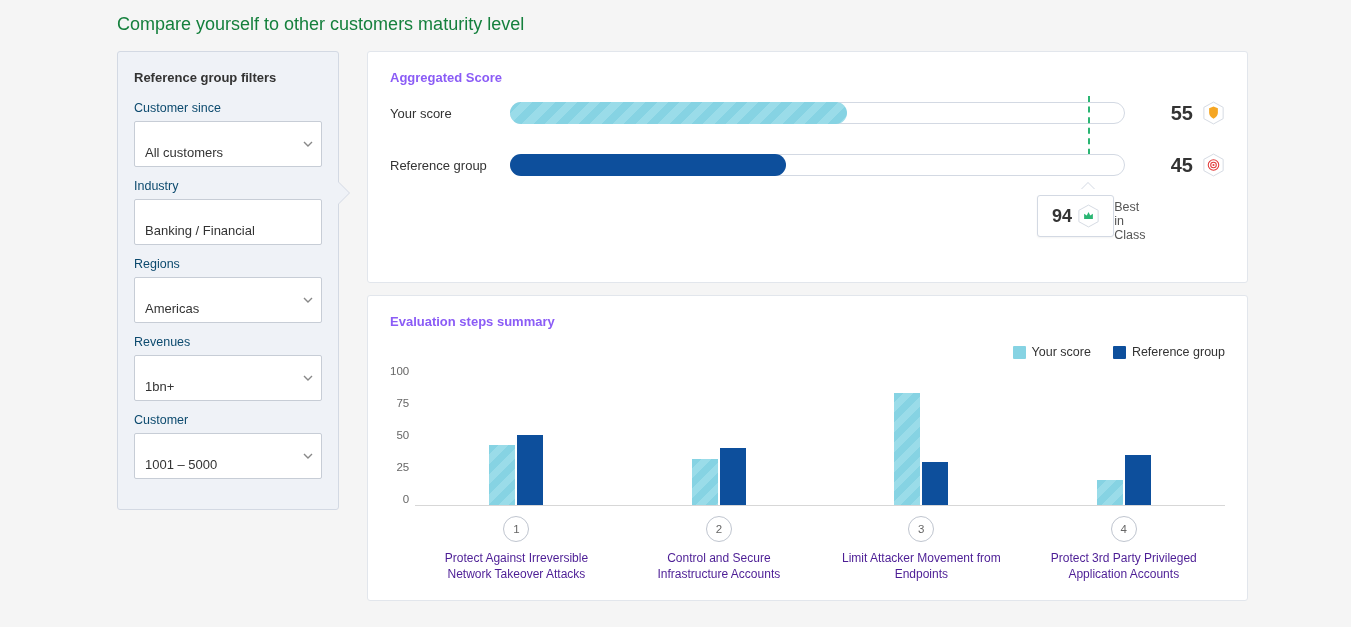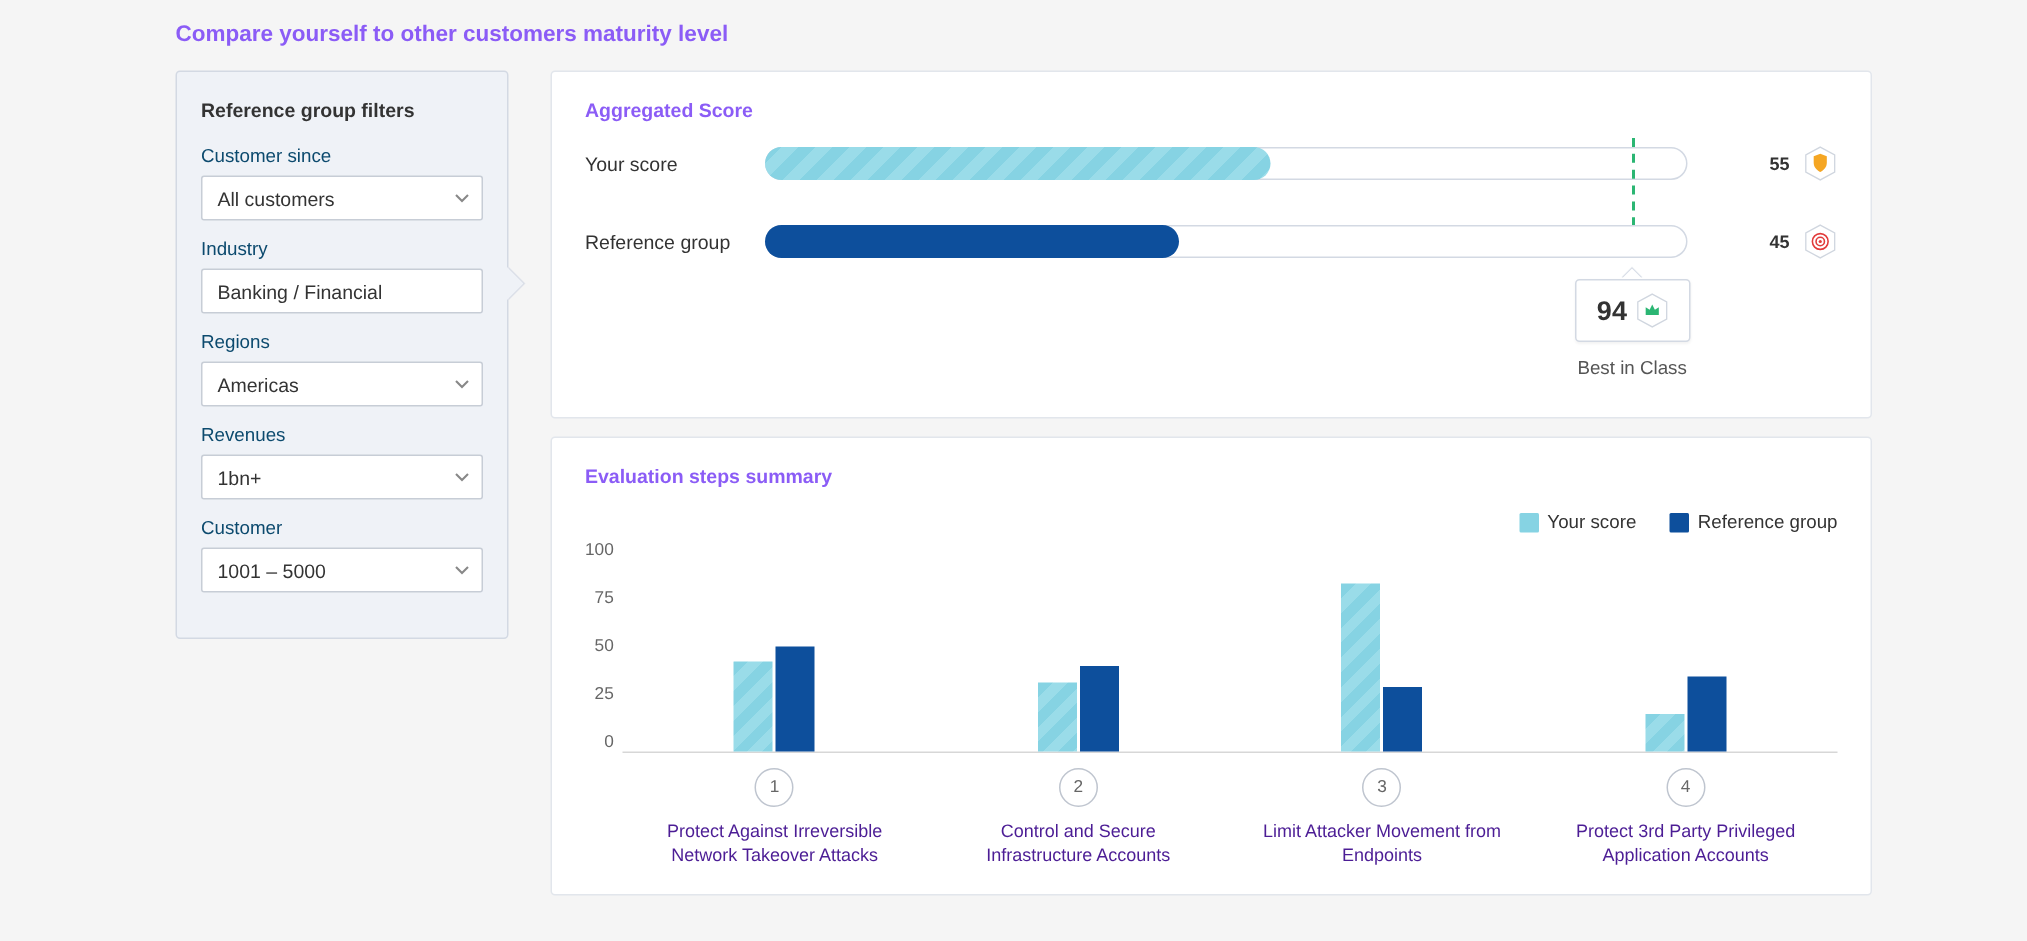"Compare yourself to other customers" .page-title { color: #8b5cf6 -> #15803d; font-size: 15px -> 18px; font-weight: 700 -> 400 }
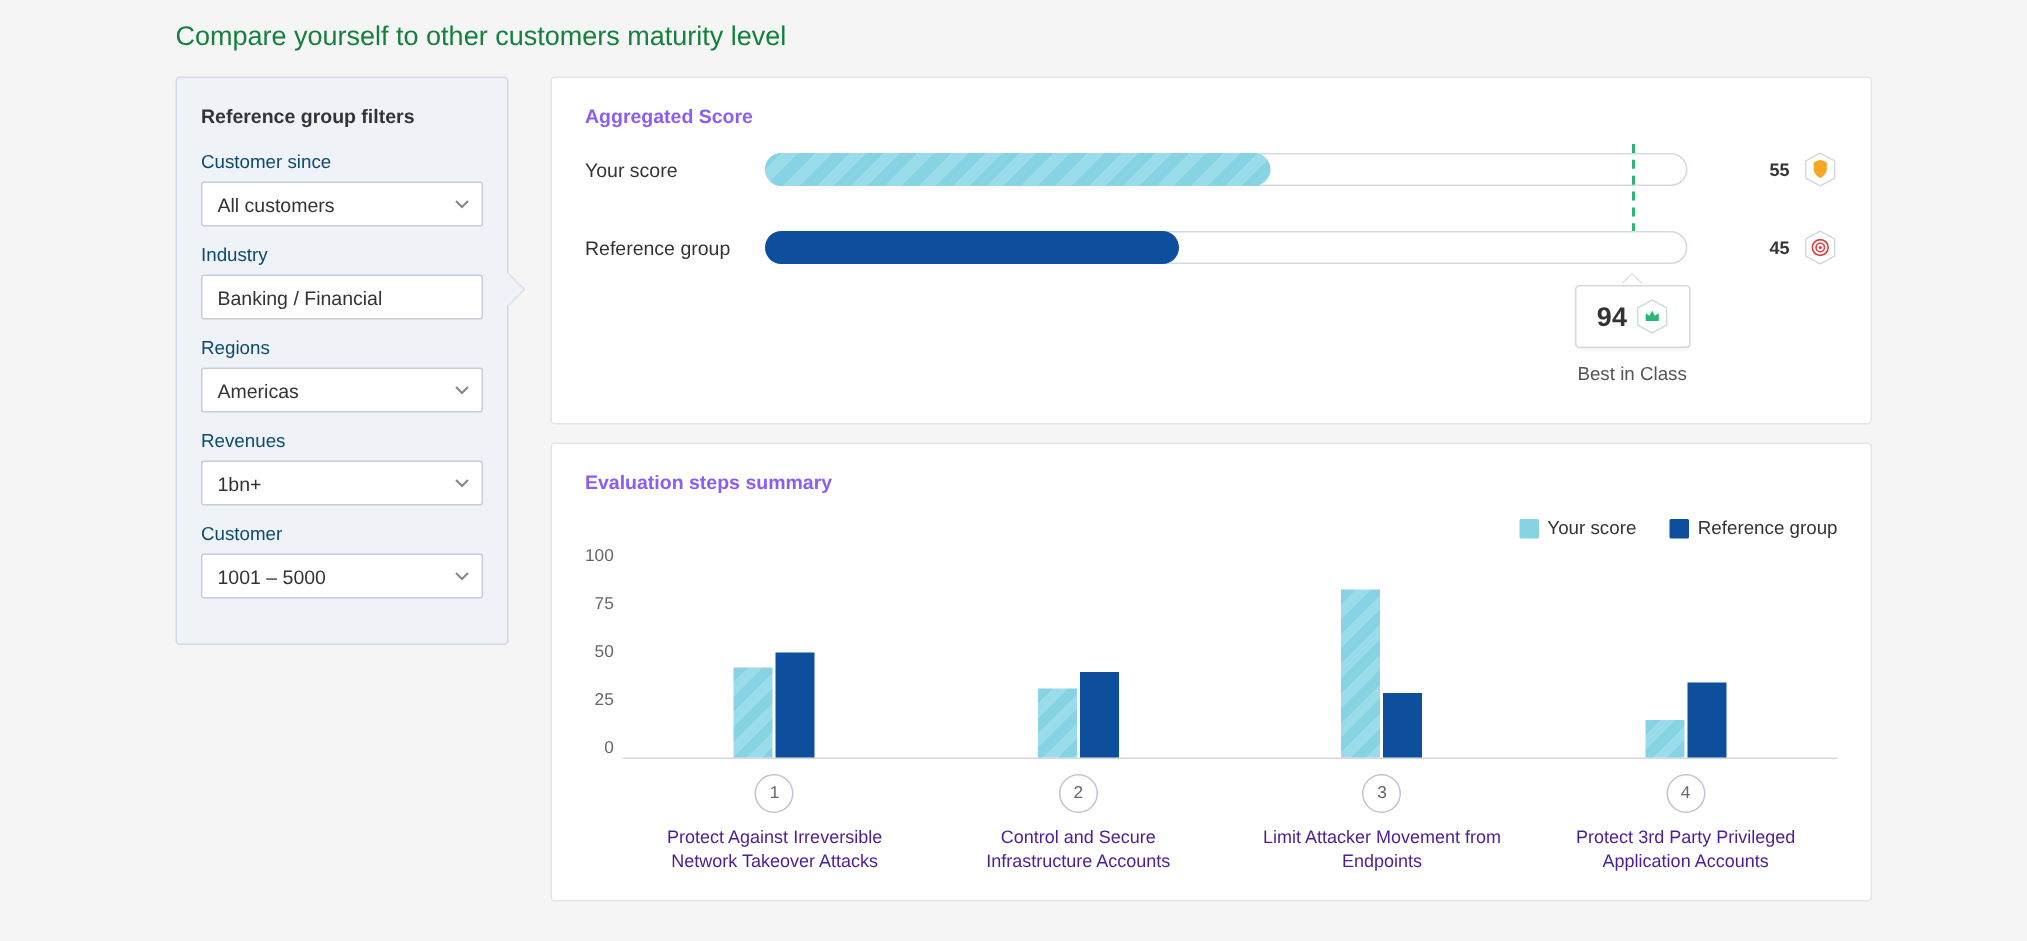"55" .score-value { font-size: 12px -> 20px }
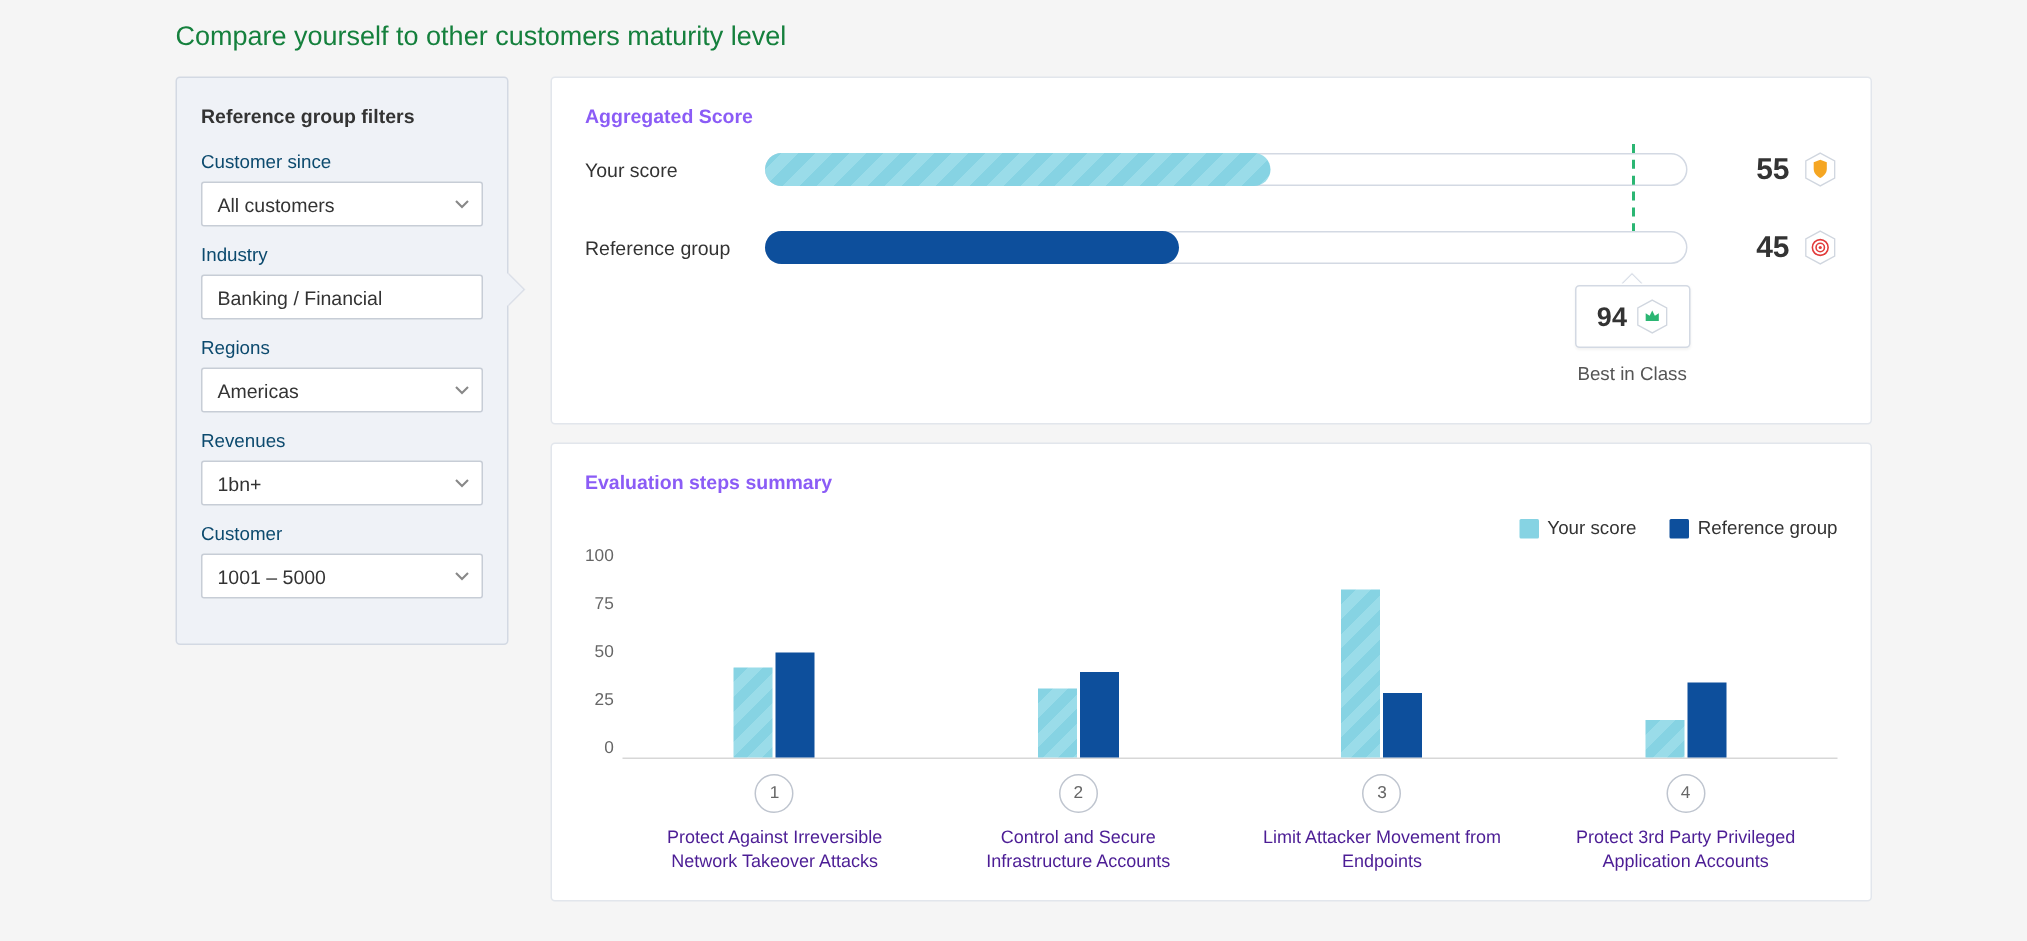"All customers" .select { padding: 0 26px 0 10px -> 16px 26px 0 10px }
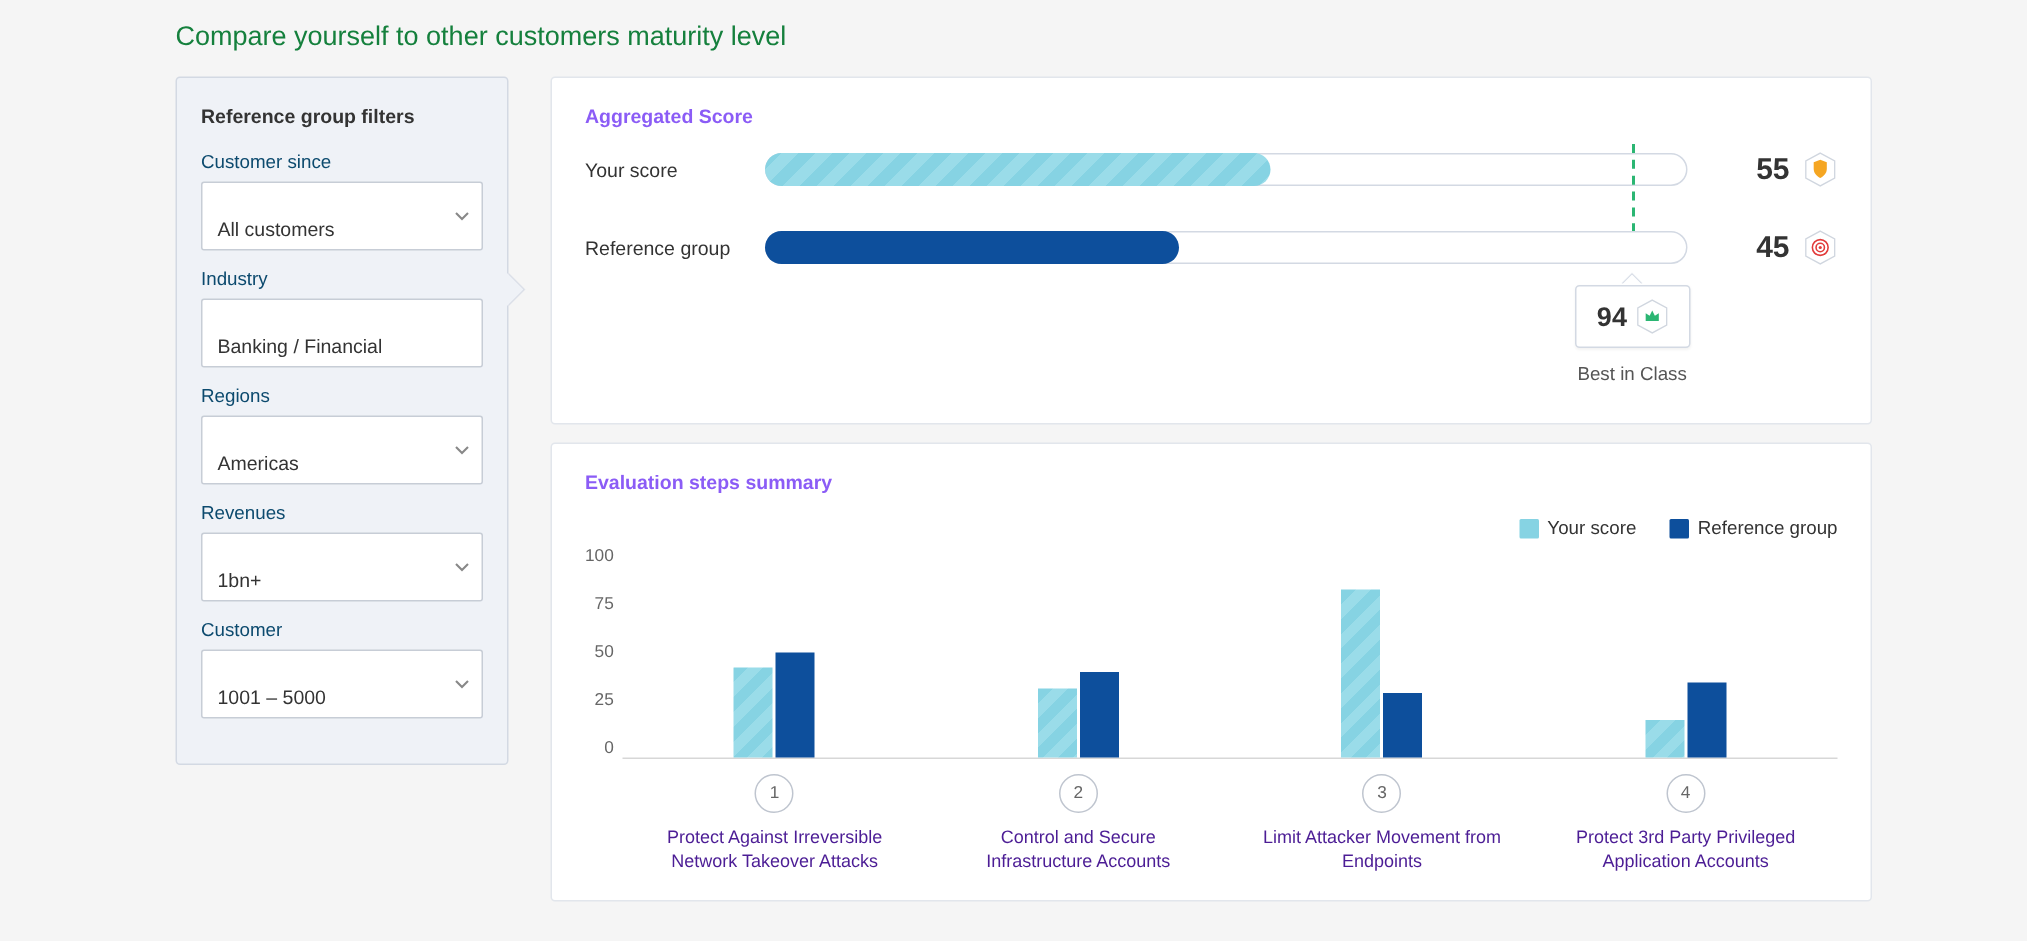"94" .bic-callout { flex-direction: column -> row }
